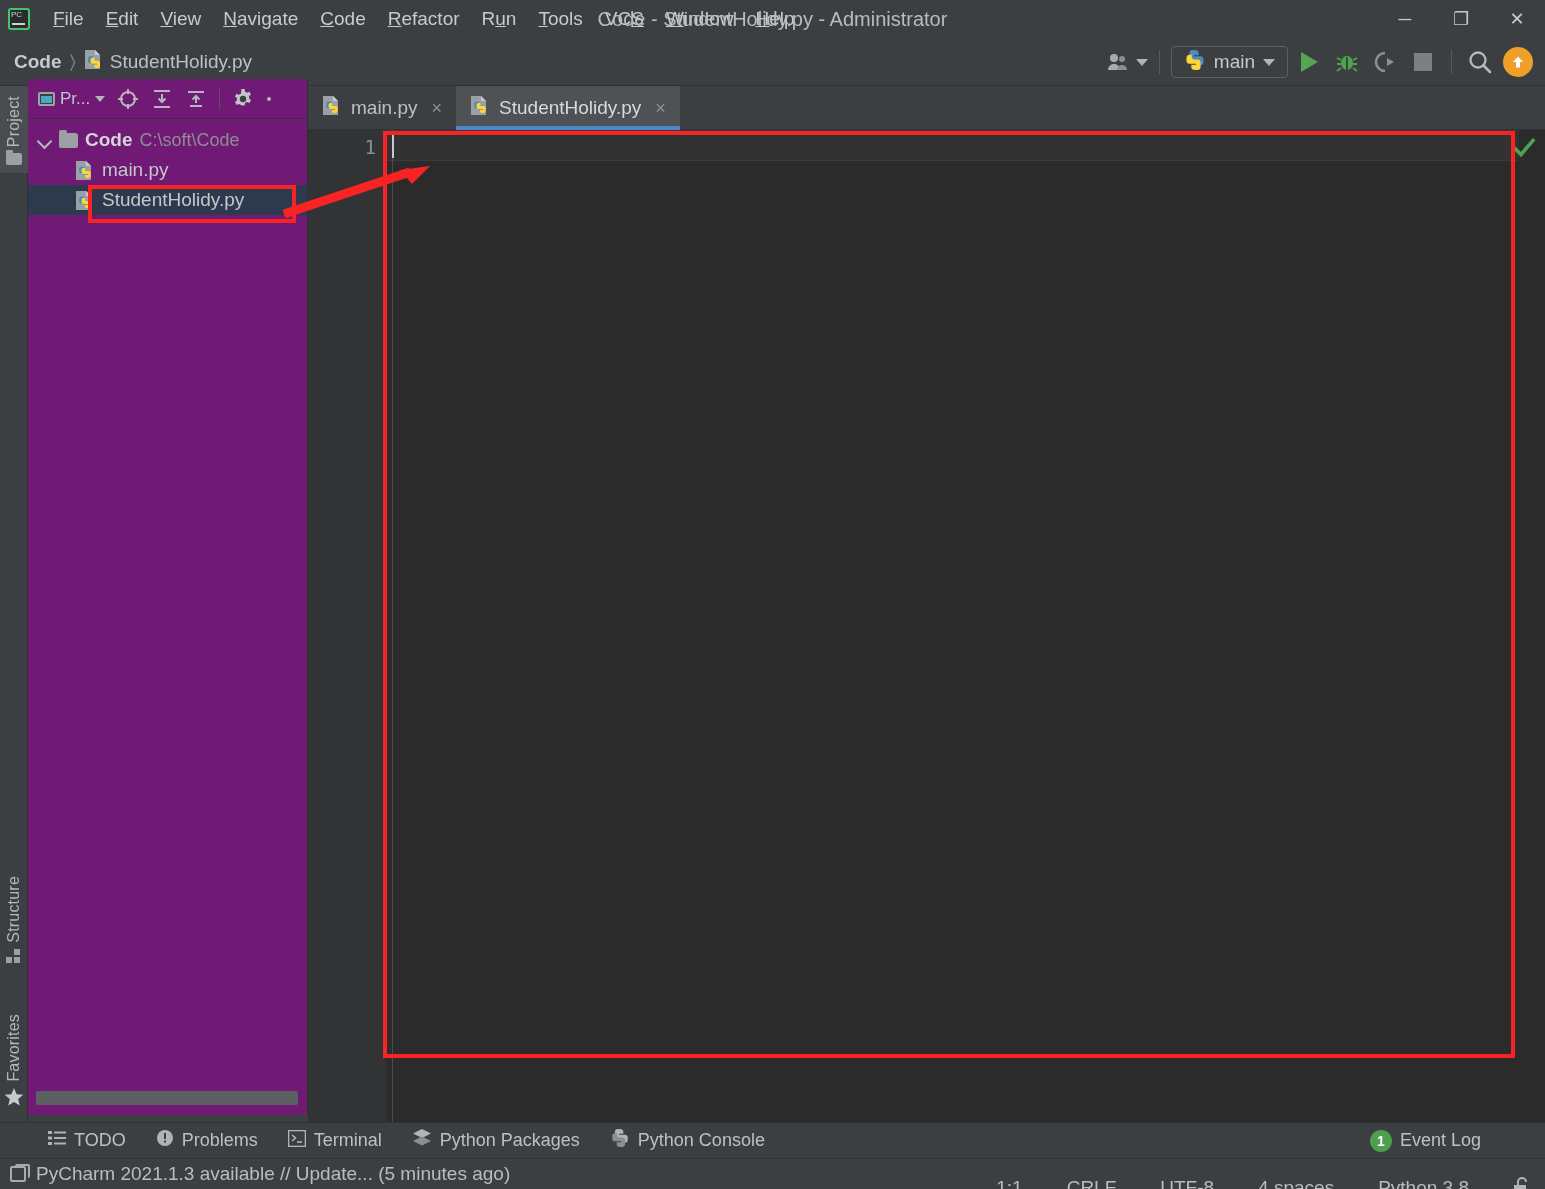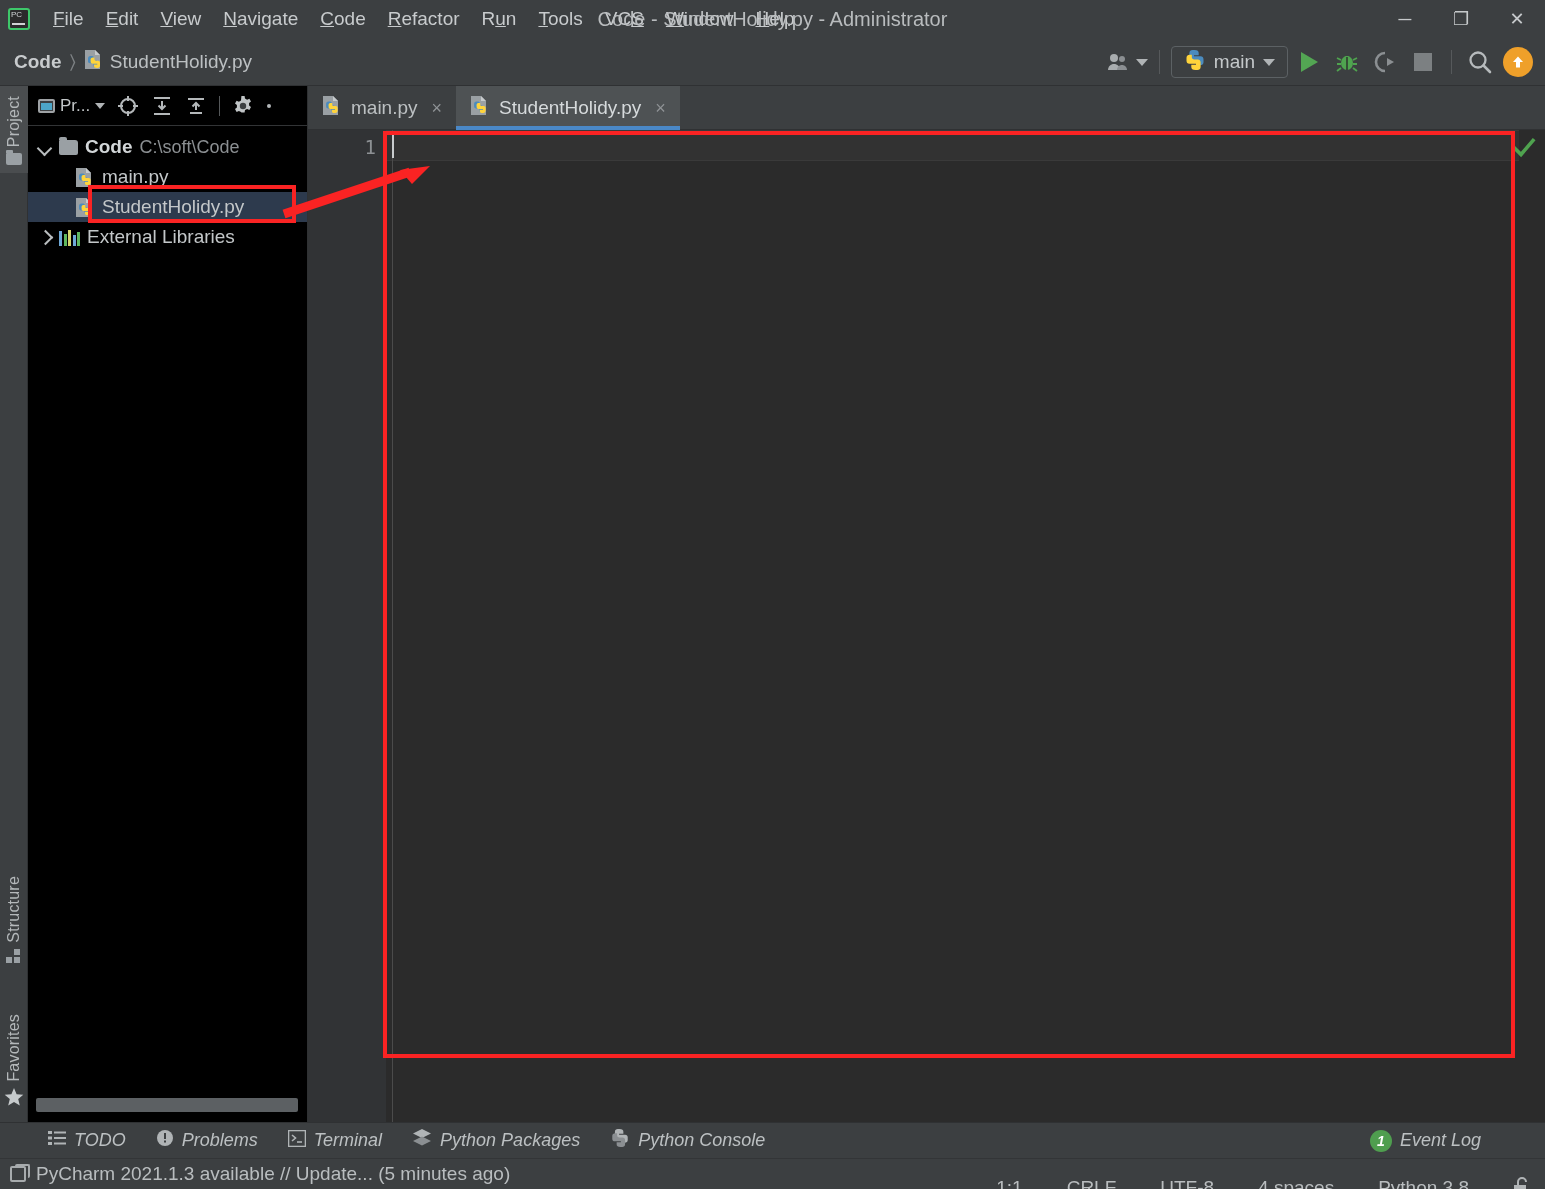"Pr..." .project-panel { background: #000000 -> #701a75; top: 86px -> 79px }
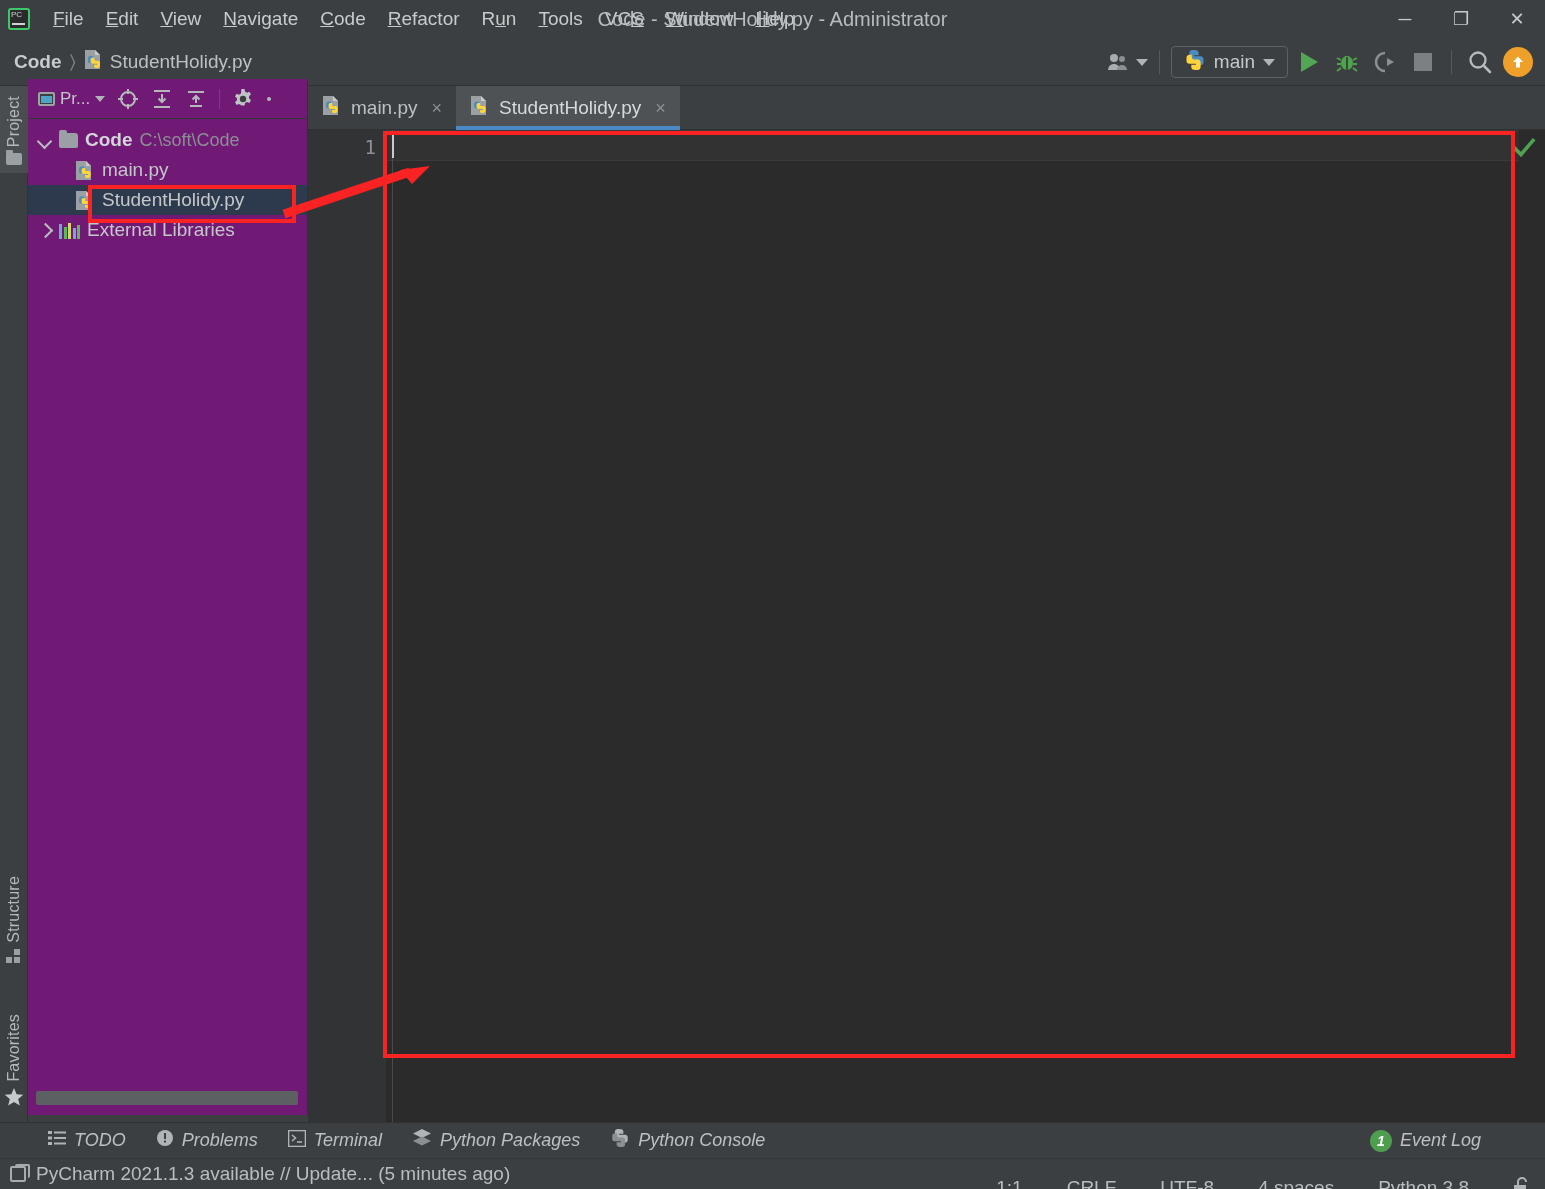"External Libraries" div.tree-row { html: <div> <span></span> <span> <i></i> <i></i> <i></i> <i></i> <i></i> </span> <span>External Libraries</span> </div> -> none }
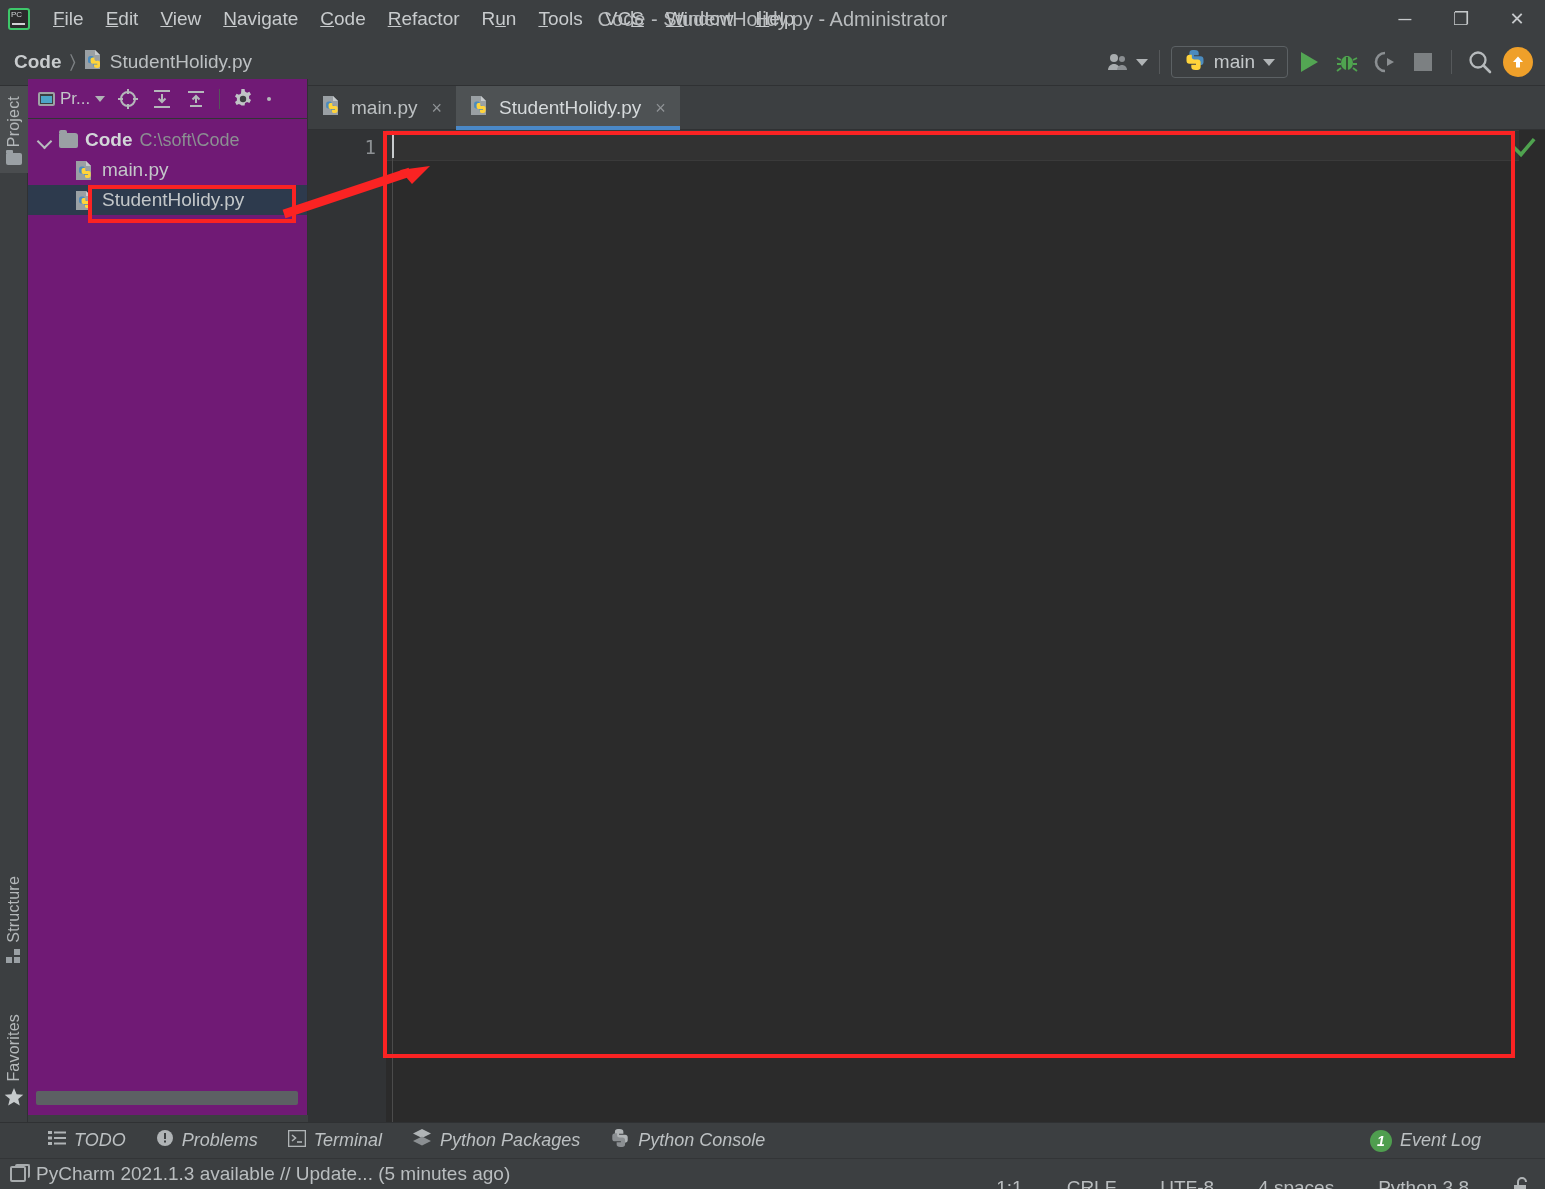"TODO" .bottom-strip { font-style: italic -> none }
